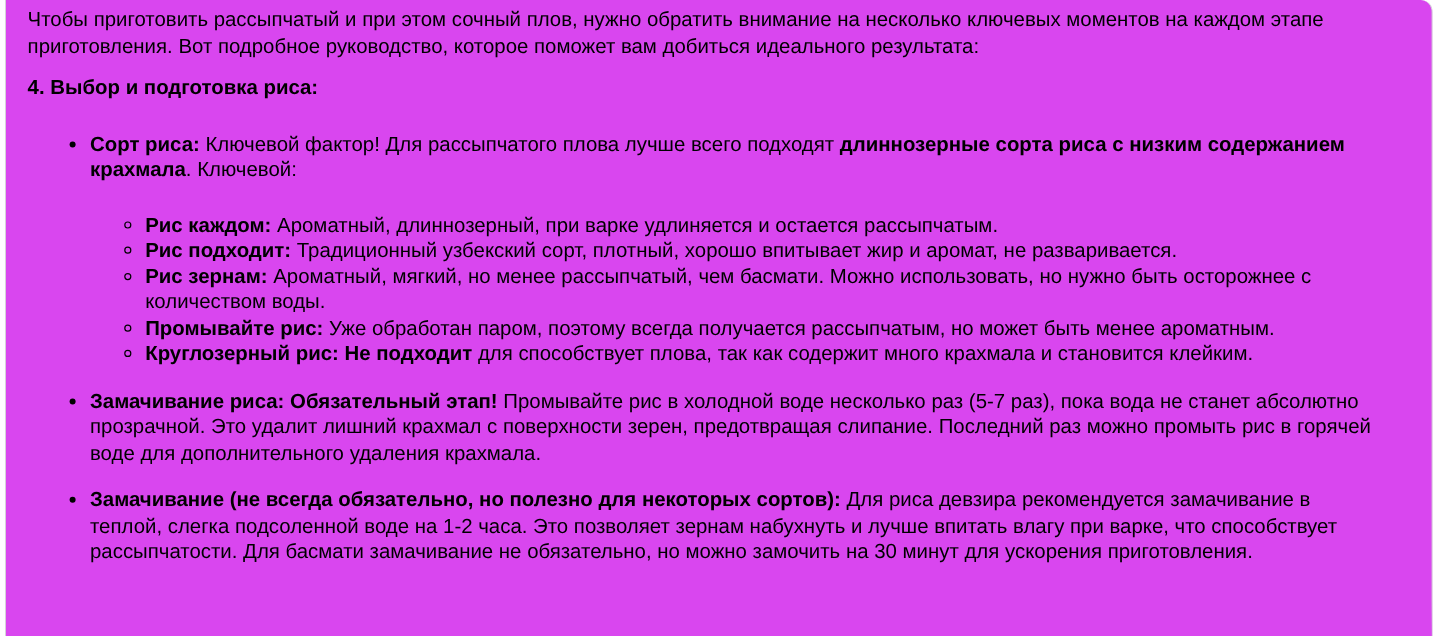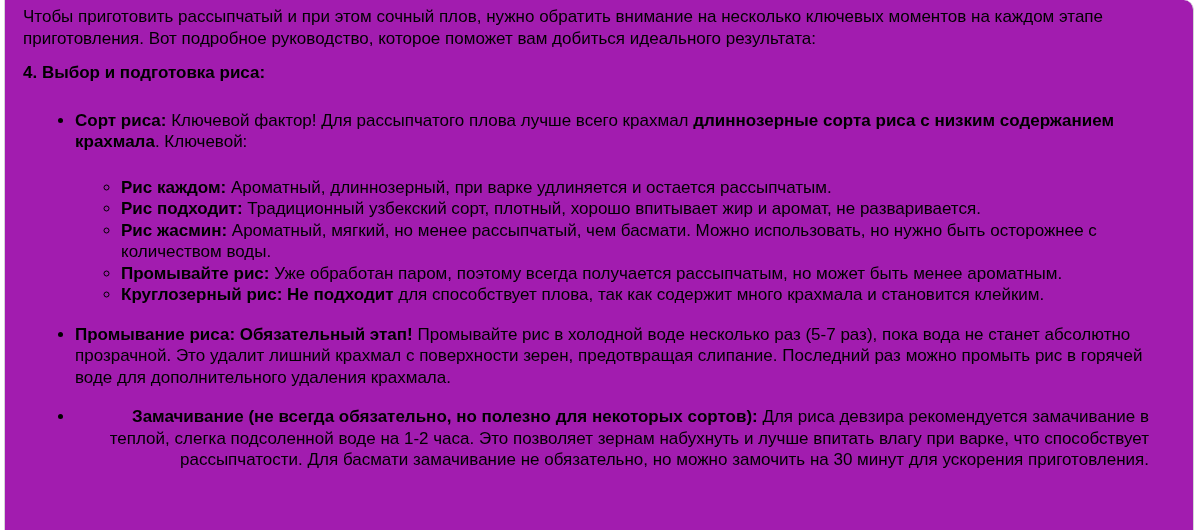"Чтобы приготовить рассыпчатый и при" .panel { background: #a21caf -> #d946ef }
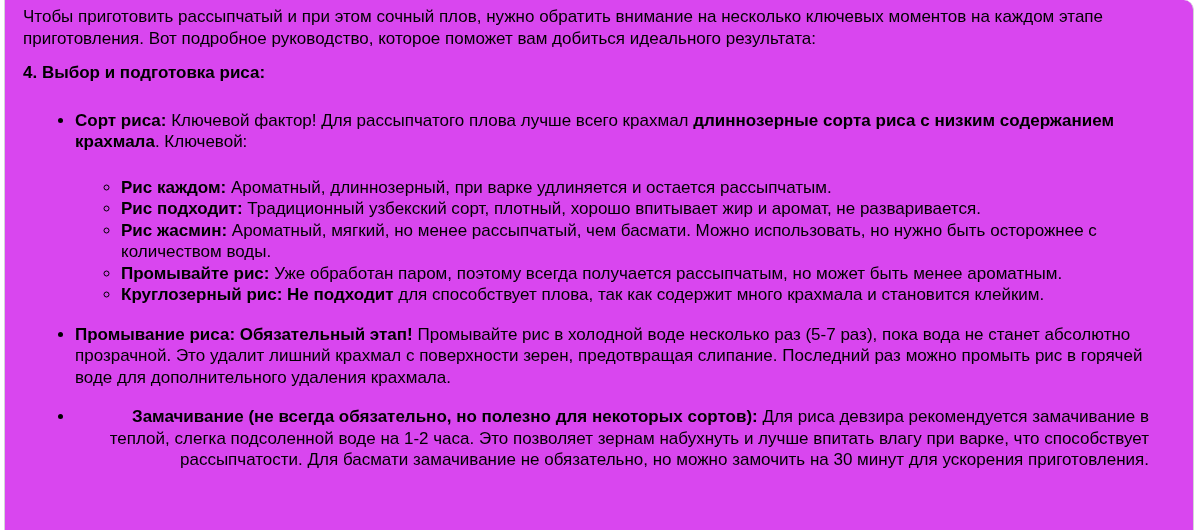"Ключевой фактор! Для рассыпчатого плова" span { text: крахмал -> подходят }
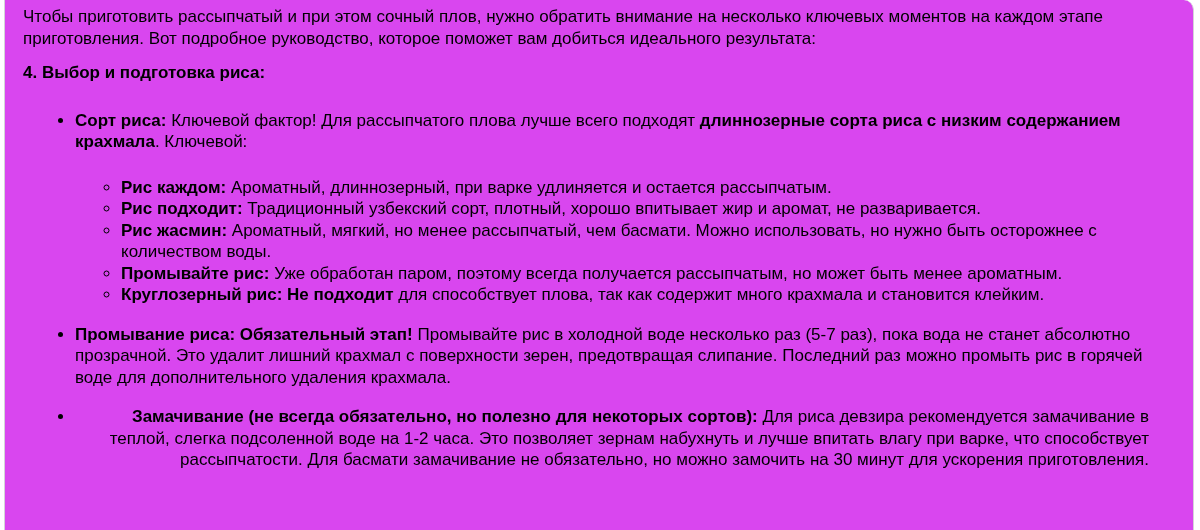"Рис жасмин:" span.b { text: жасмин -> зернам }
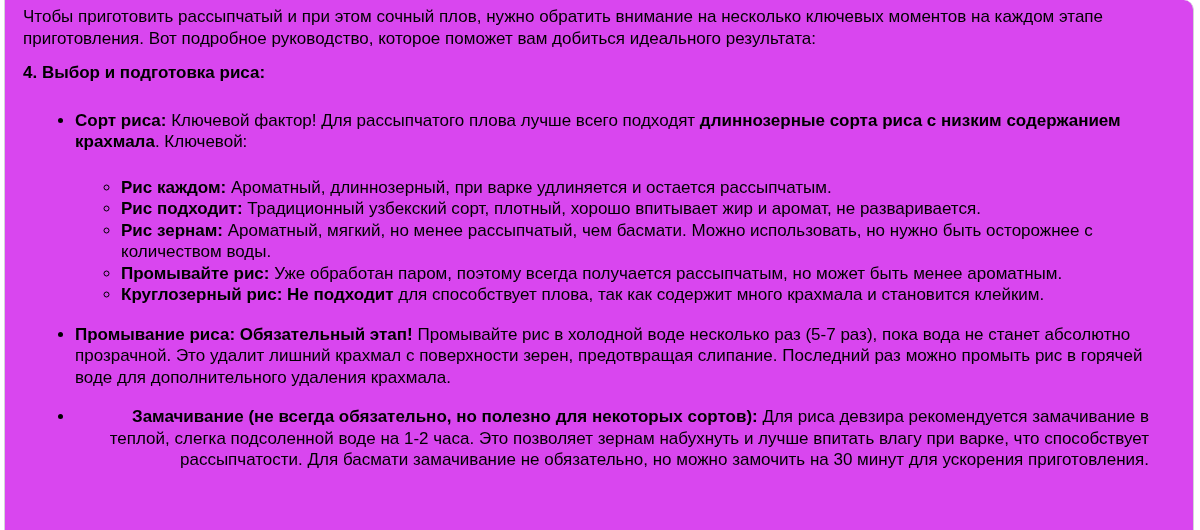"Промывание риса: Обязательный этап!" span.b { text: Промывание -> Замачивание }
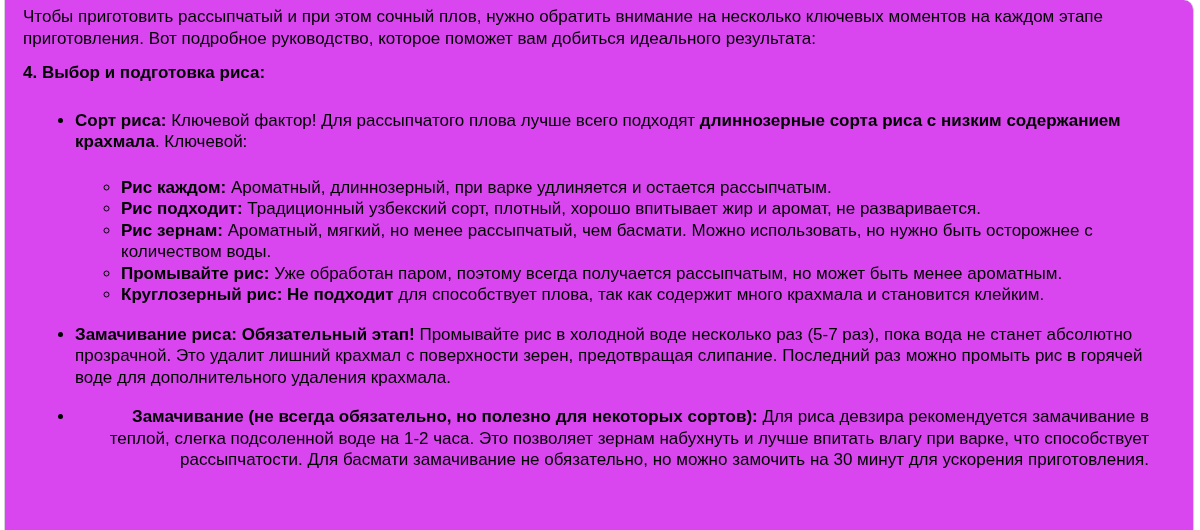"Замачивание (не всегда обязательно, но" ul.top > li:last-child { text-align: right -> none }
